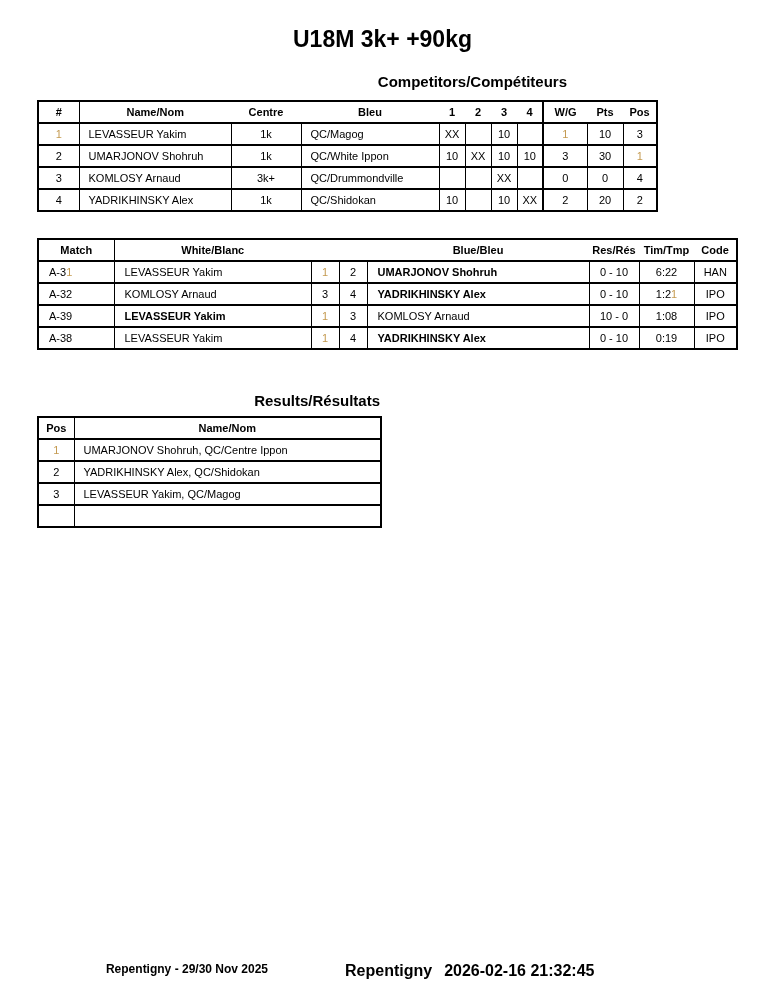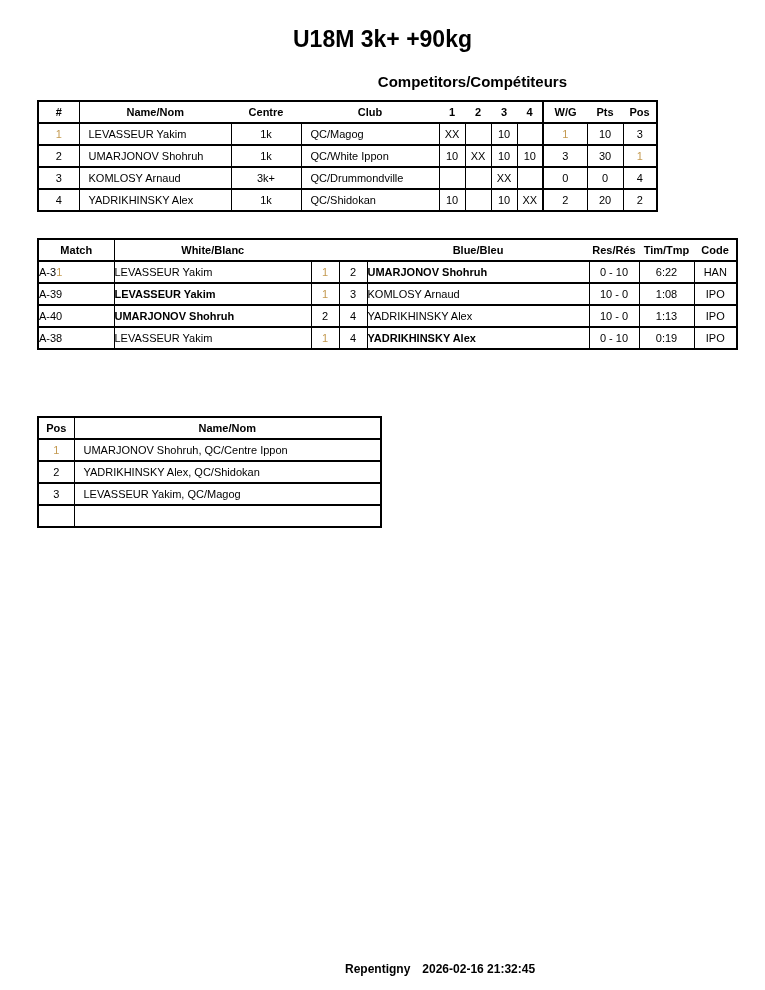"Club" th.col-club { text: Club -> Bleu }
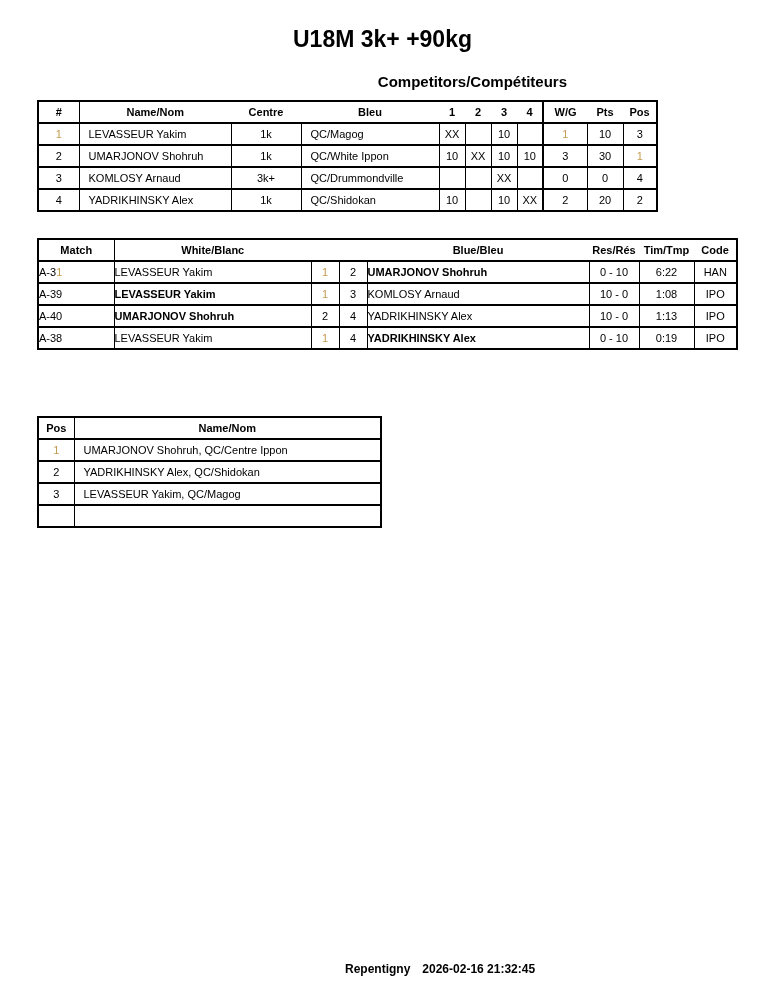"A-31" td.col-white,td.col-blue,td.col-id { padding-left: 0 -> 10px }
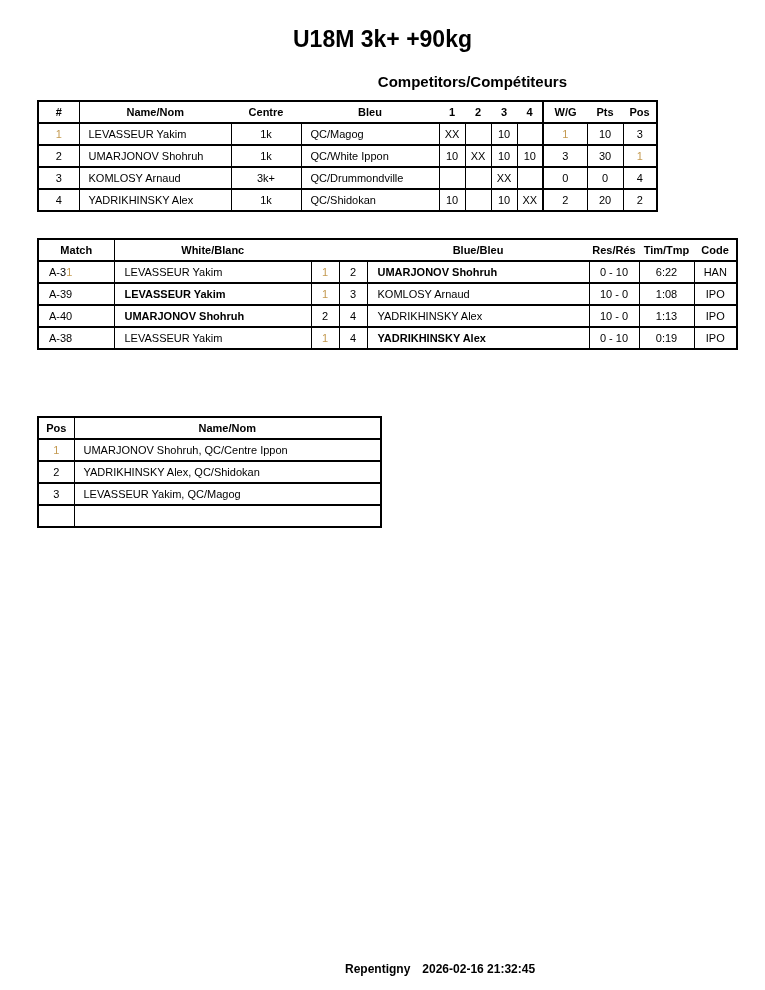"A-32" tr { html: none -> <tr> <td>A-32</td> <td>KOMLOSY Arnaud</td> <td>3</td> <td>4</td> <td>YADRIKHINSKY Alex</td> <td>0 - 10</td> <td>1:2<span>1</span></td> <td>IPO</td> </tr> }
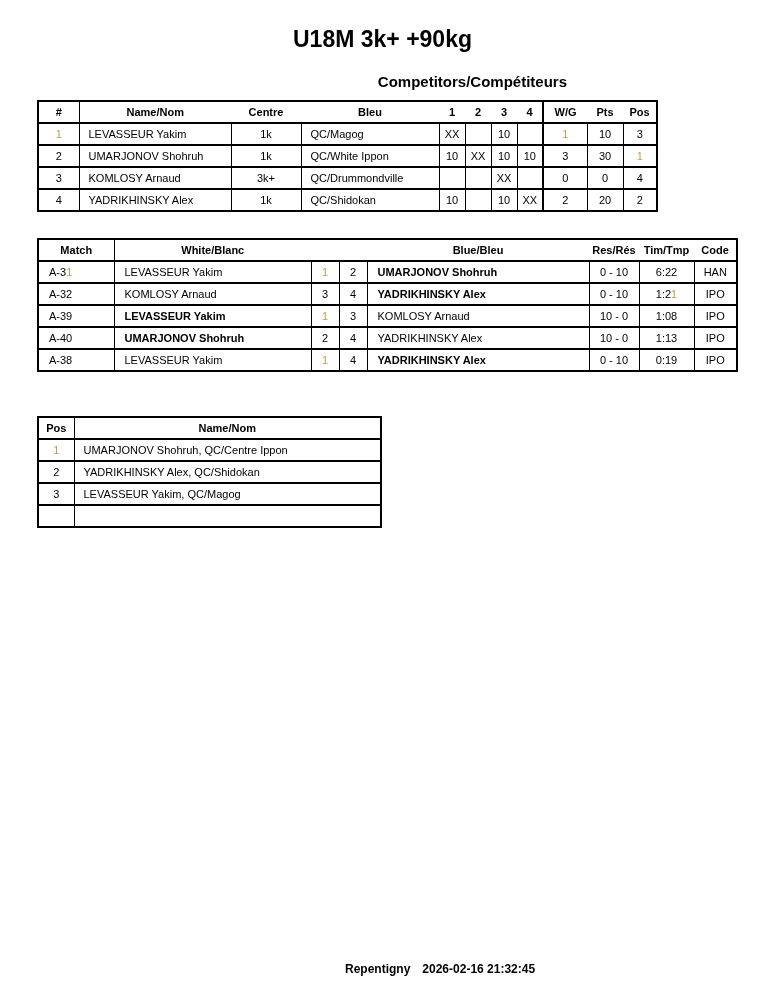"A-40" tr { html: <tr> <td>A-40</td> <td>UMARJONOV Shohruh</td> <td>2</td> <td>4</td> <td>YADRIKHINSKY Alex</td> <td>10 - 0</td> <td>1:13</td> <td>IPO</td> </tr> -> none }
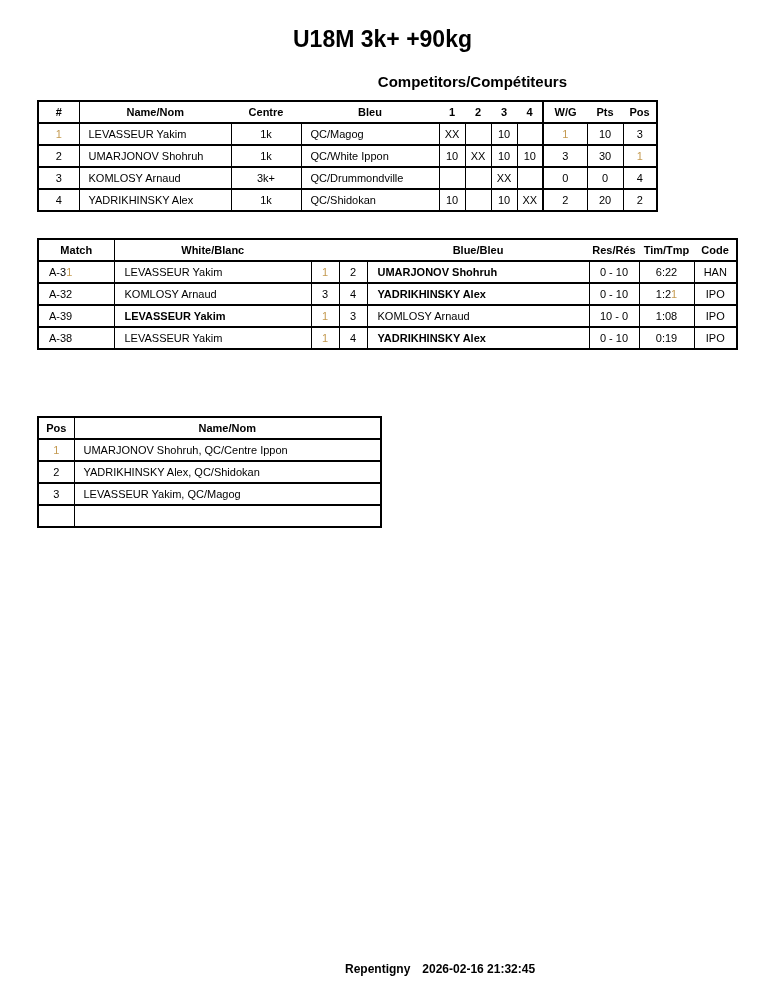"Results/Résultats" div.section-label { html: none -> <div>Results/Résultats</div> }
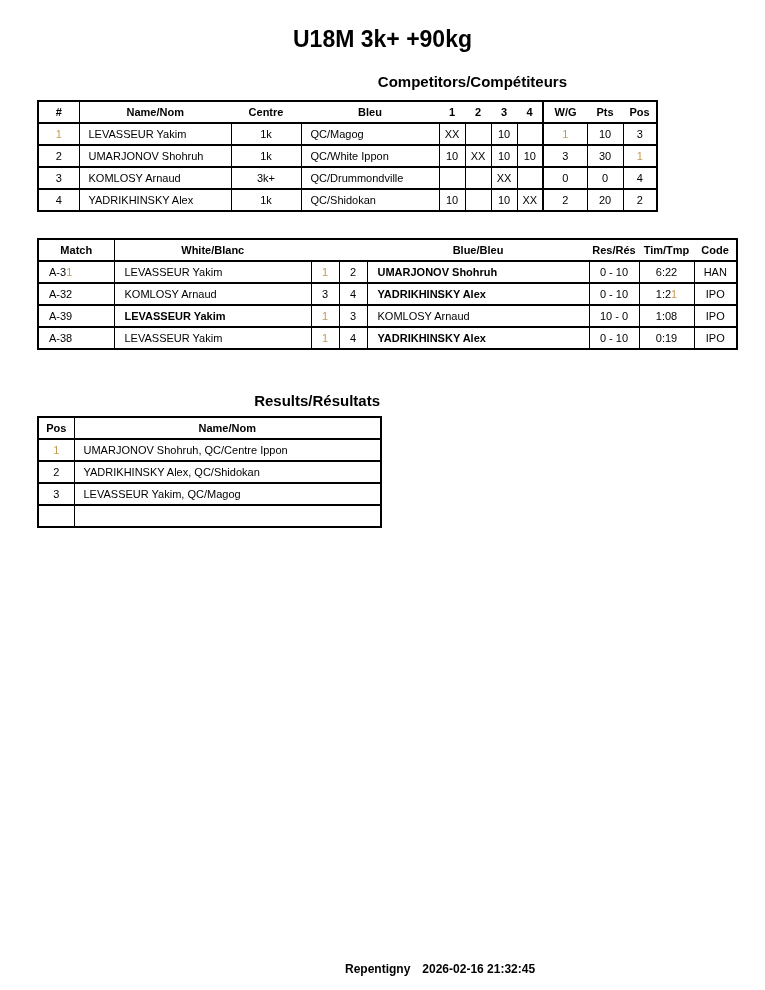"Repentigny - 29/30 Nov 2025" div.footer-event { html: none -> <div>Repentigny - 29/30 Nov 2025</div> }
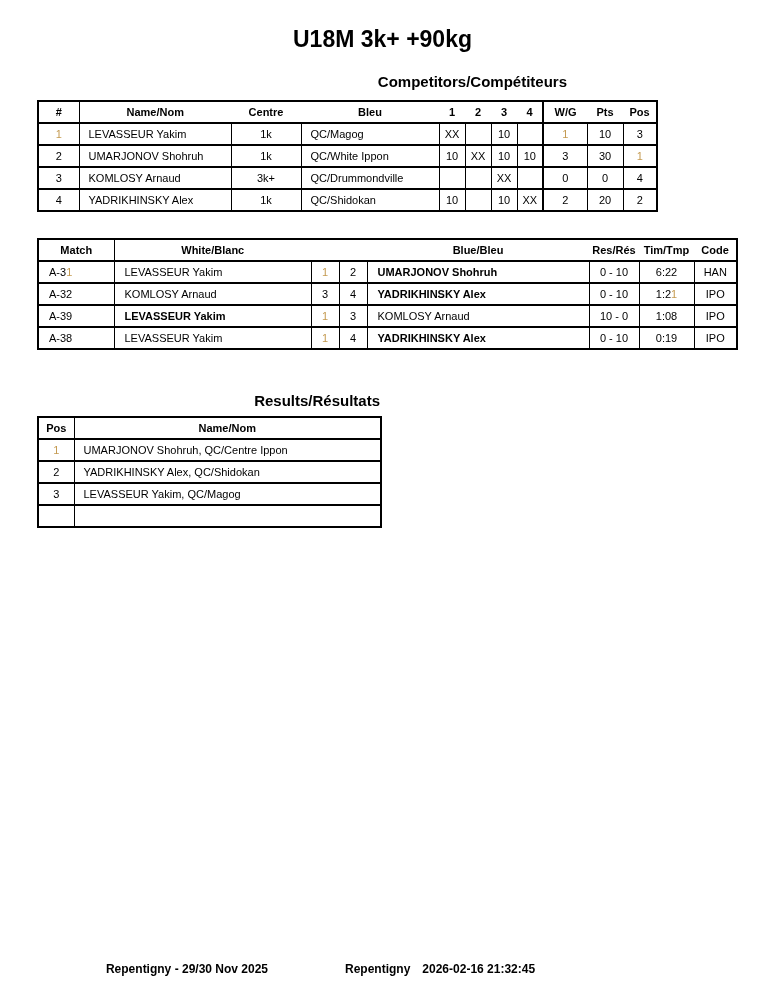"Repentigny 2026-02-16 21:32:45" .footer-print { font-size: 12px -> 16px }
